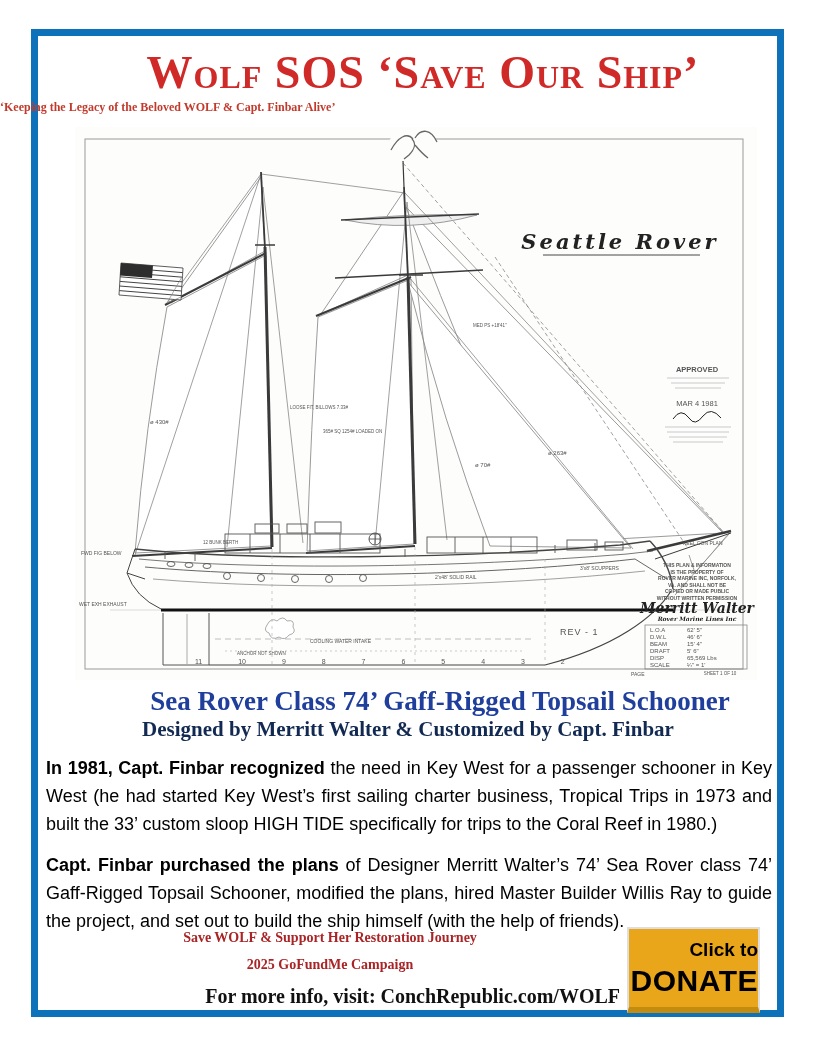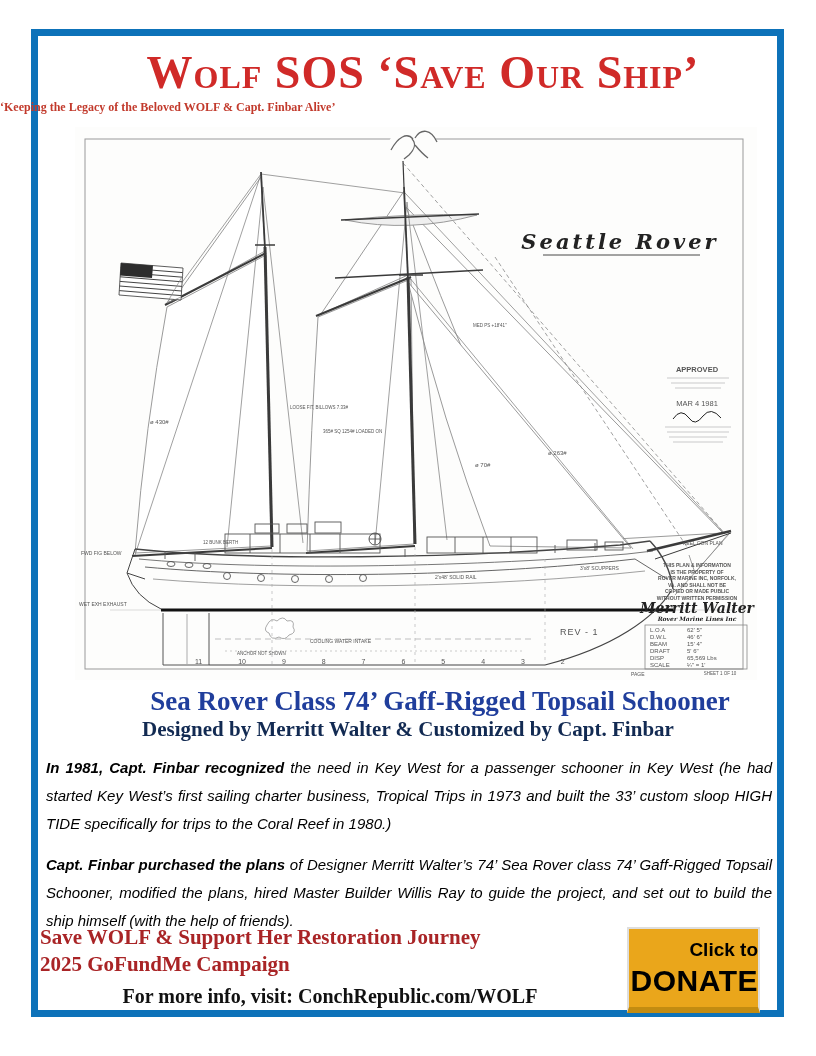"In 1981, Capt. Finbar recognized" .bodytext { font-size: 15px -> 18px; font-style: italic -> none }
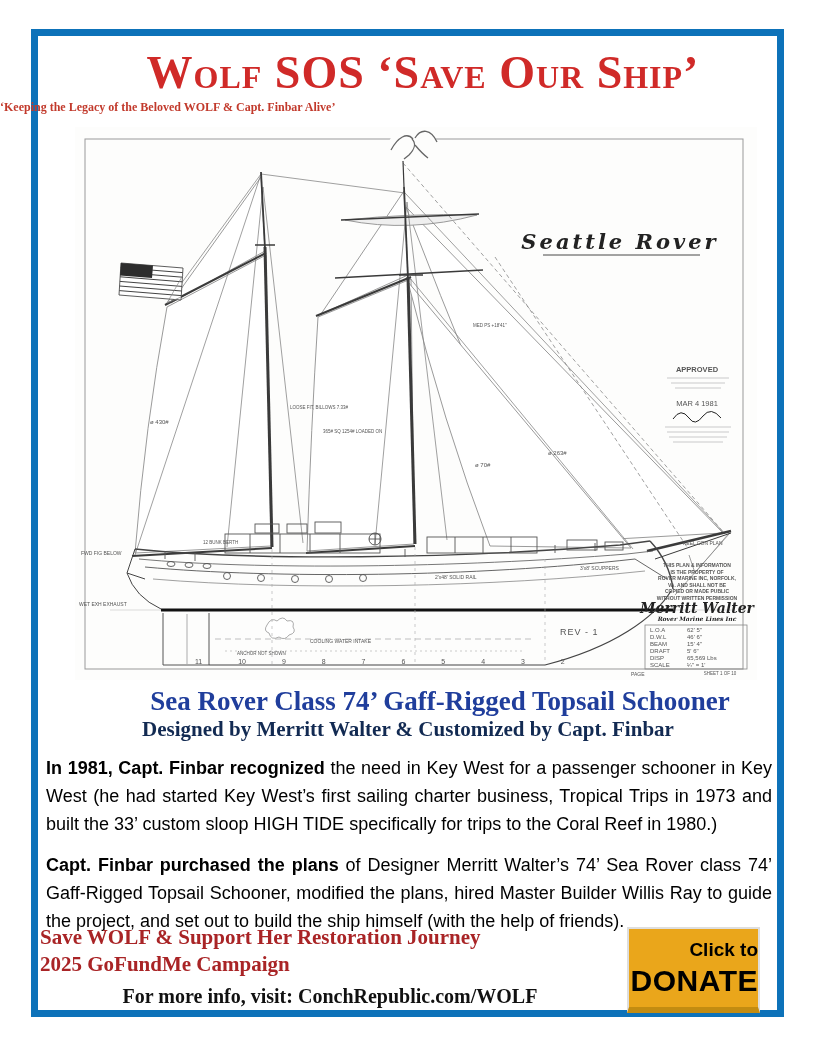"Save WOLF & Support Her" .campaign { font-size: 21px -> 14px; text-align: none -> center }
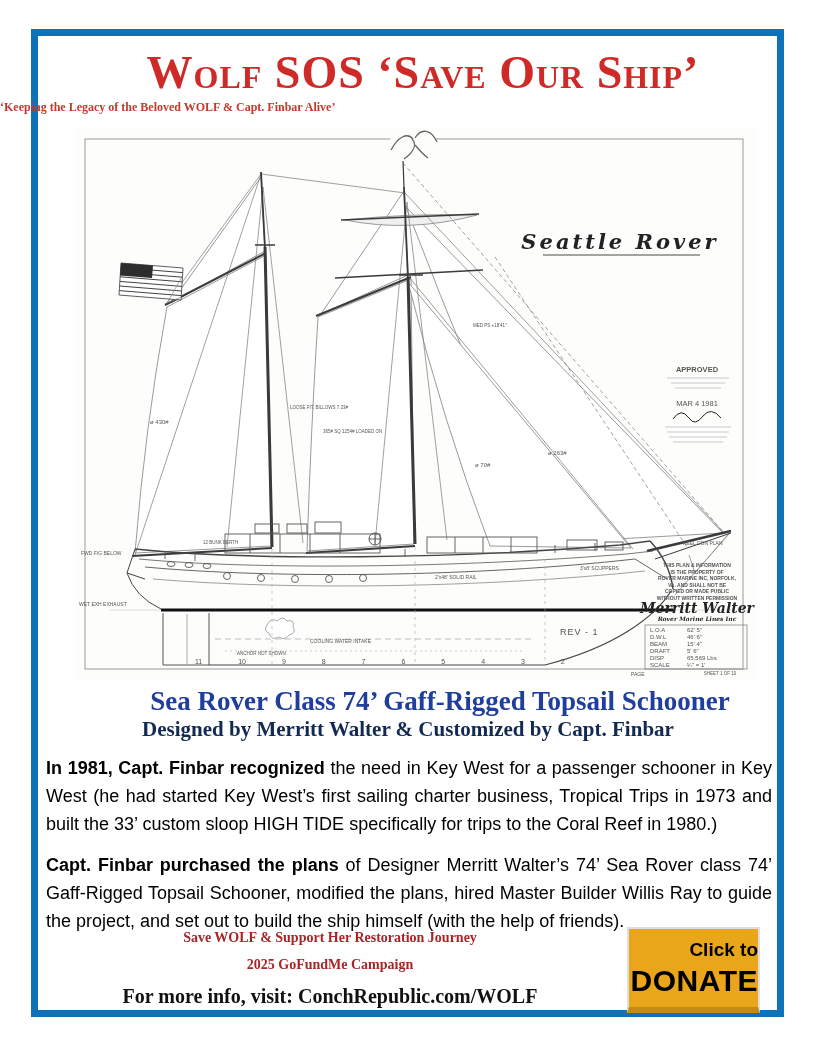"For more info, visit:" .infoline { text-align: center -> right }
